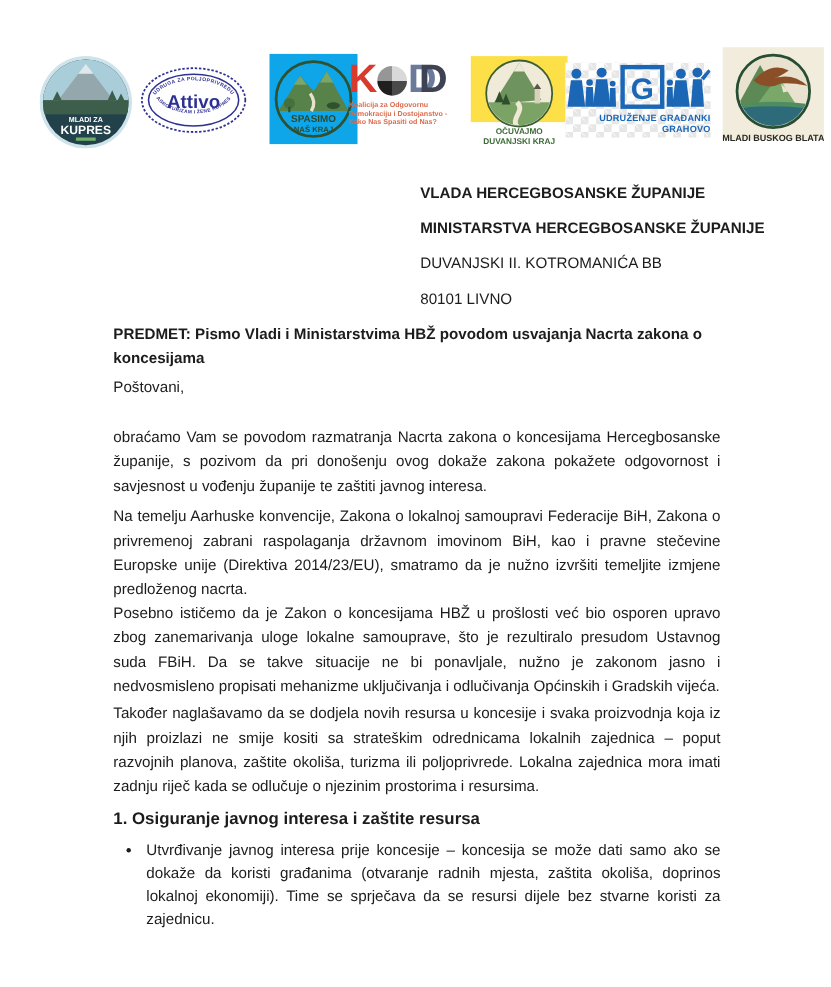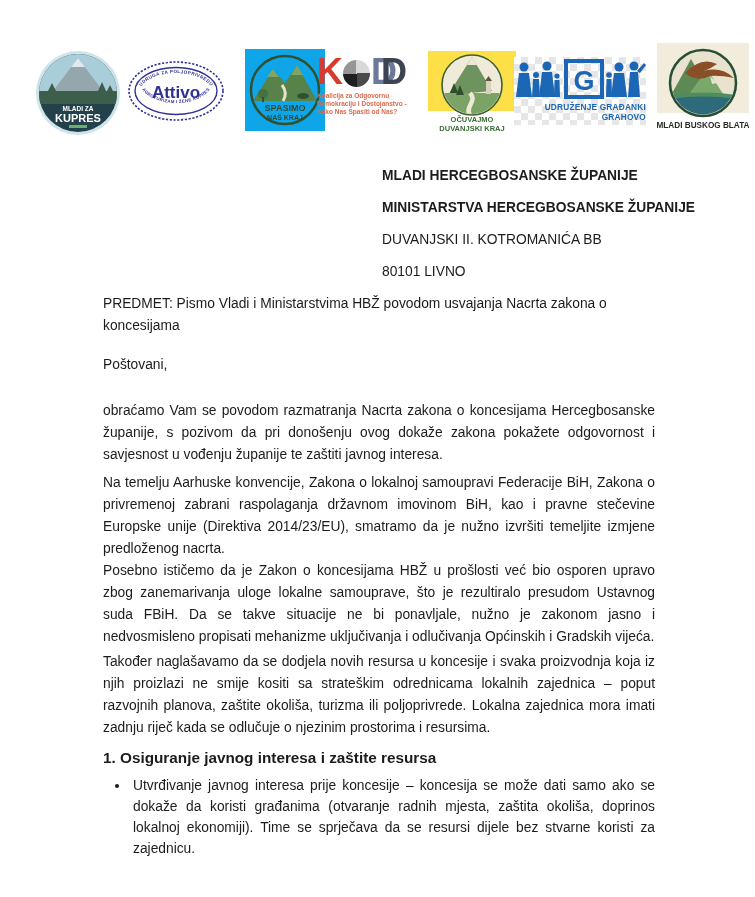"MLADI BUSKOG BLATA" #logo-busko { height: 70px -> 84px }
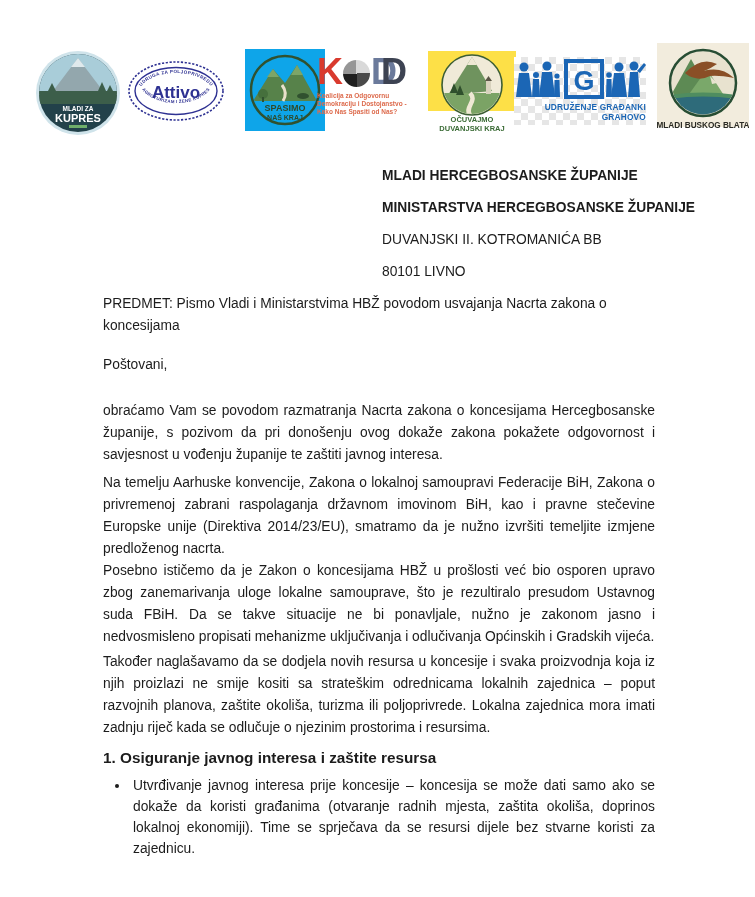"MLADI HERCEGBOSANSKE ŽUPANIJE" div.addr { text: MLADI -> VLADA }
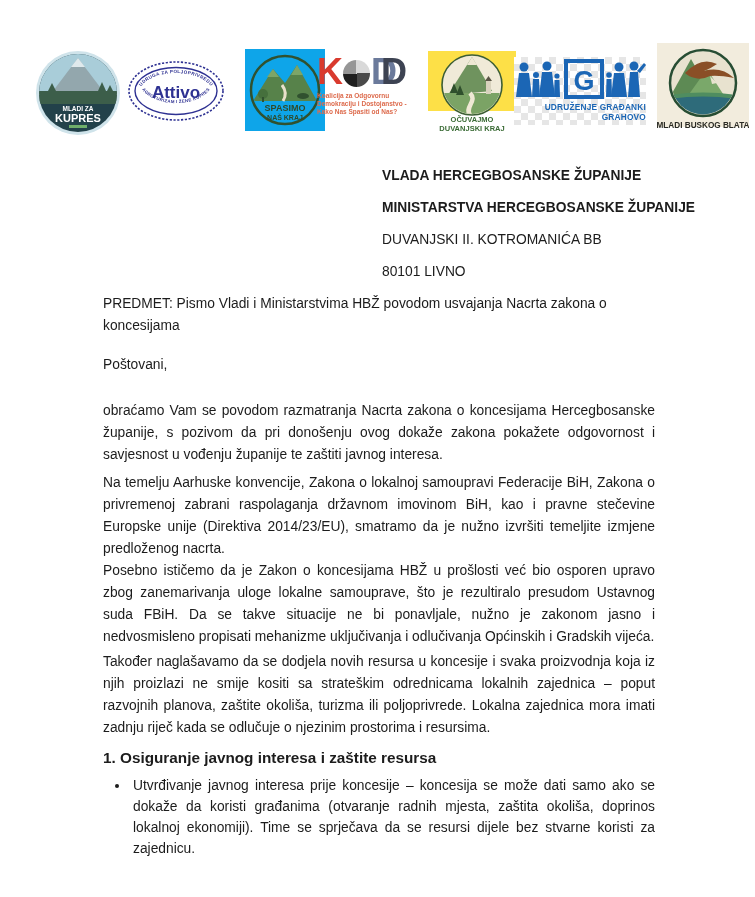"PREDMET: Pismo Vladi i Ministarstvima" .subject { font-weight: normal -> bold }
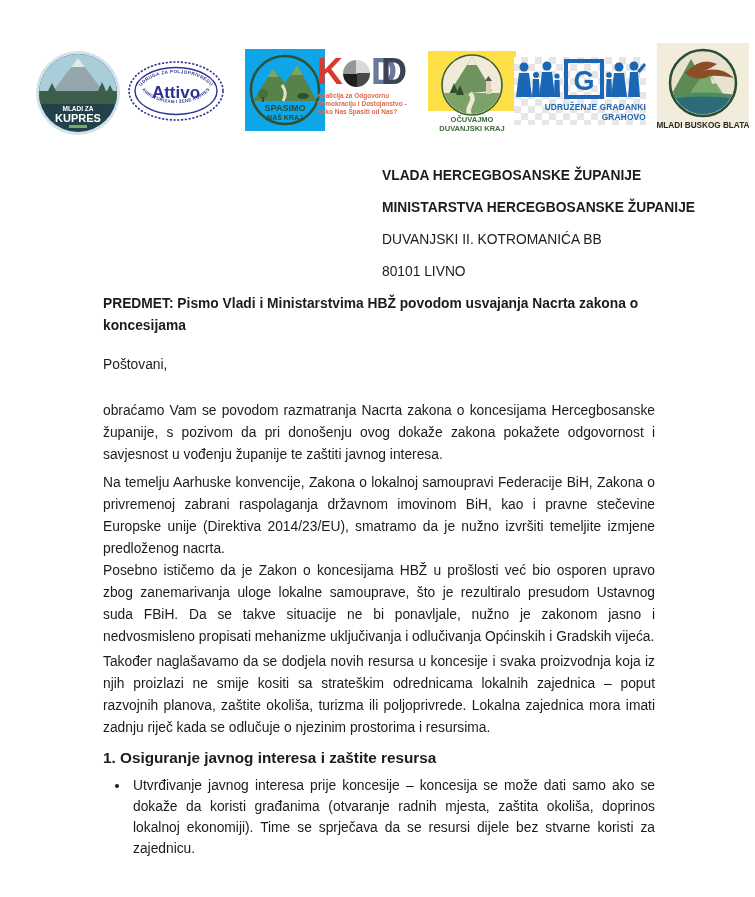"Poštovani," .salutation { margin: 17px 0 0 0 -> 4px 0 0 0 }
